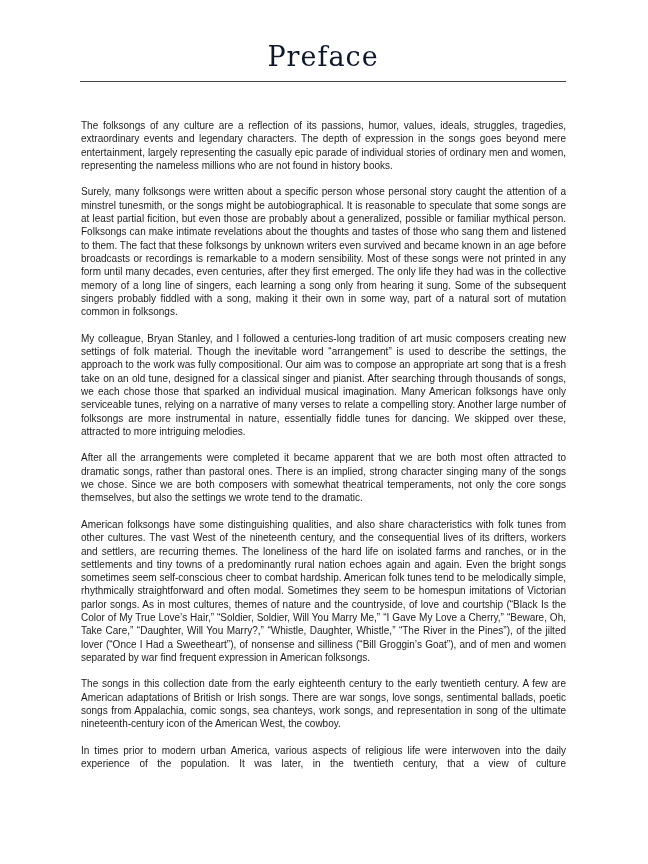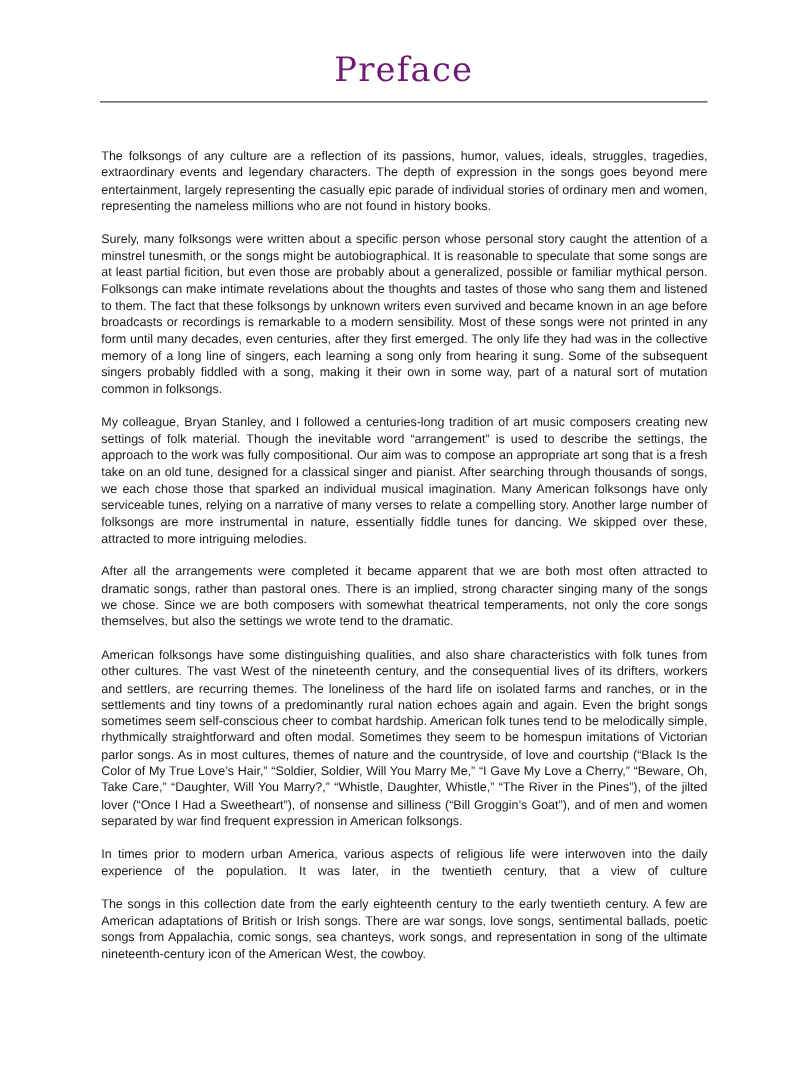"Preface" .title { color: #701a75 -> #0f172a }
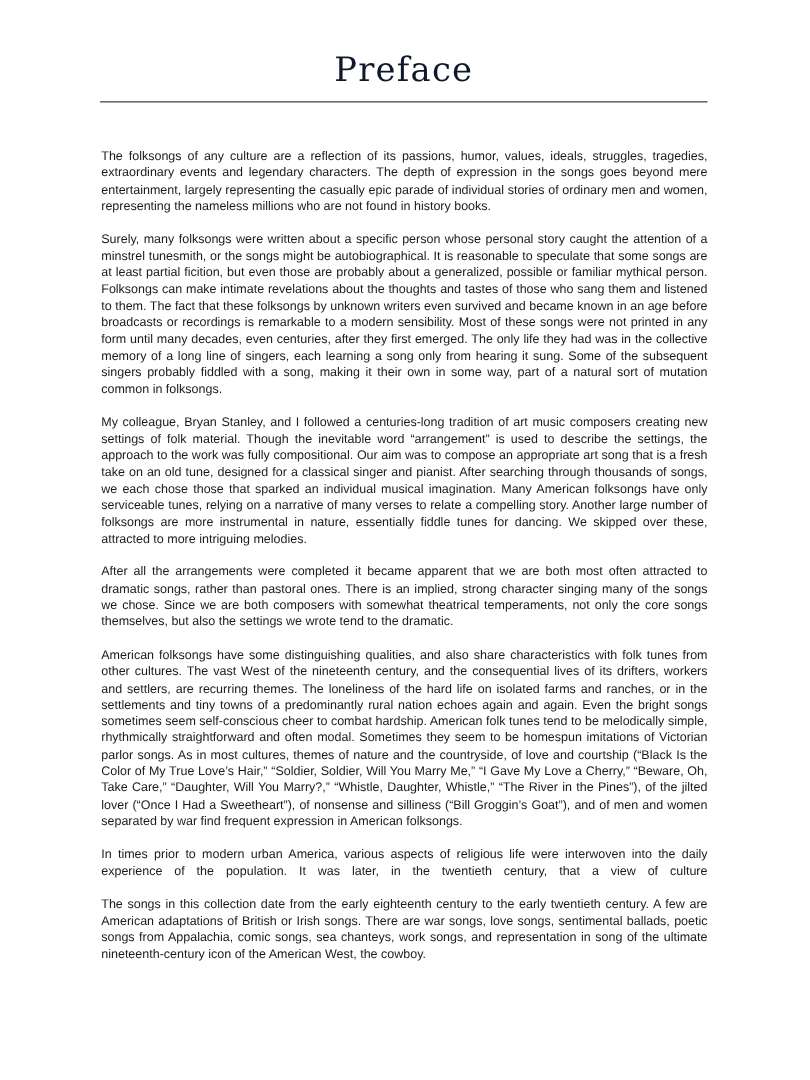"In times prior to modern" p { order: before "The songs in this collection" -> after "The songs in this collection" }
